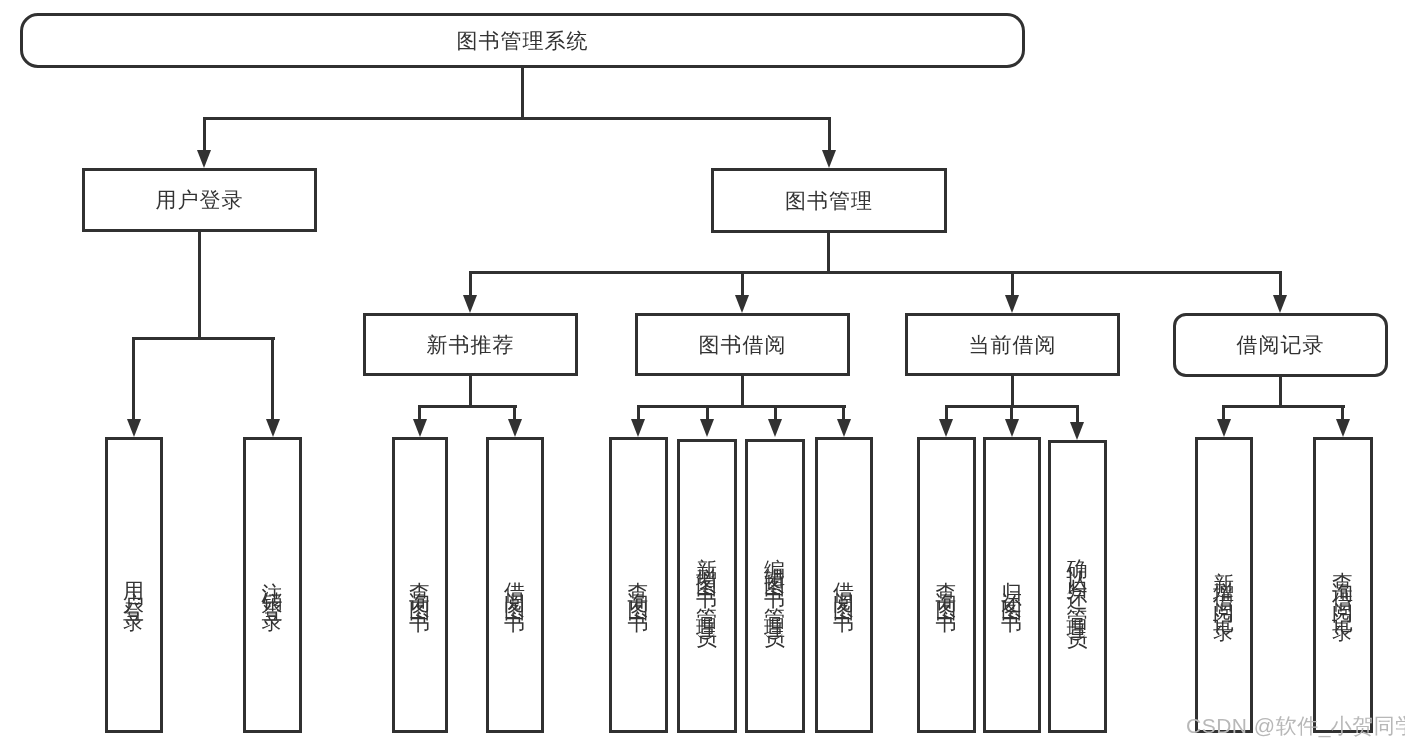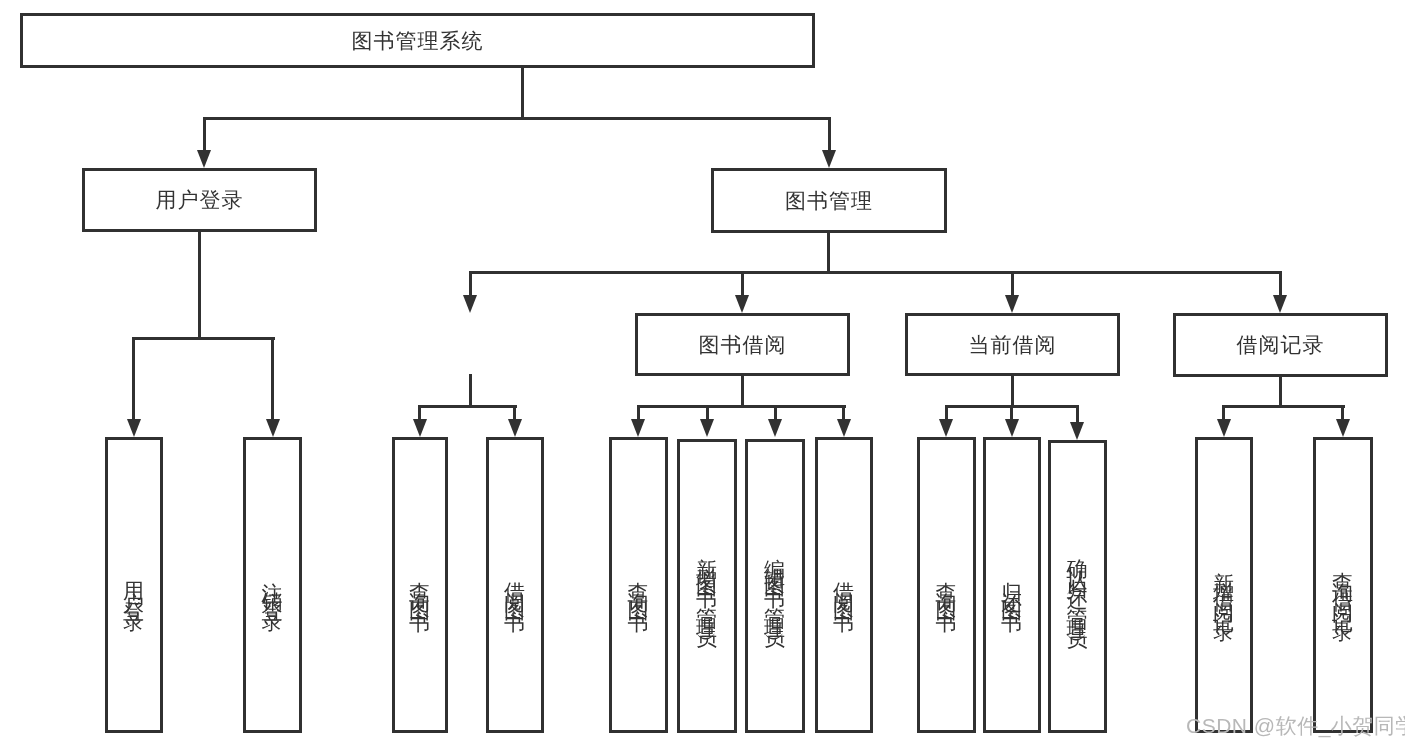"图书管理系统" div.box { border-radius: none -> 18px; width: 795px -> 1005px }
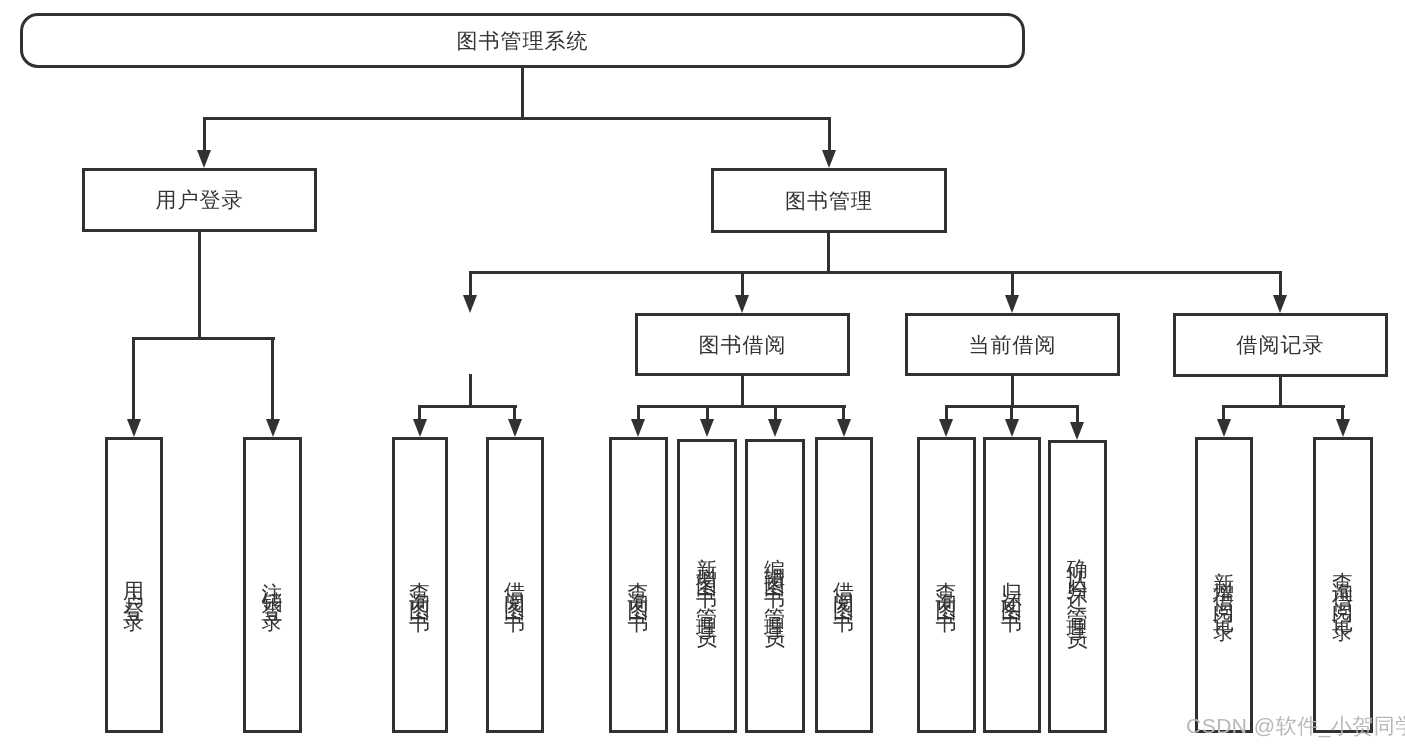"新书推荐" div.box { html: none -> <div> <span>新书推荐</span> </div> }
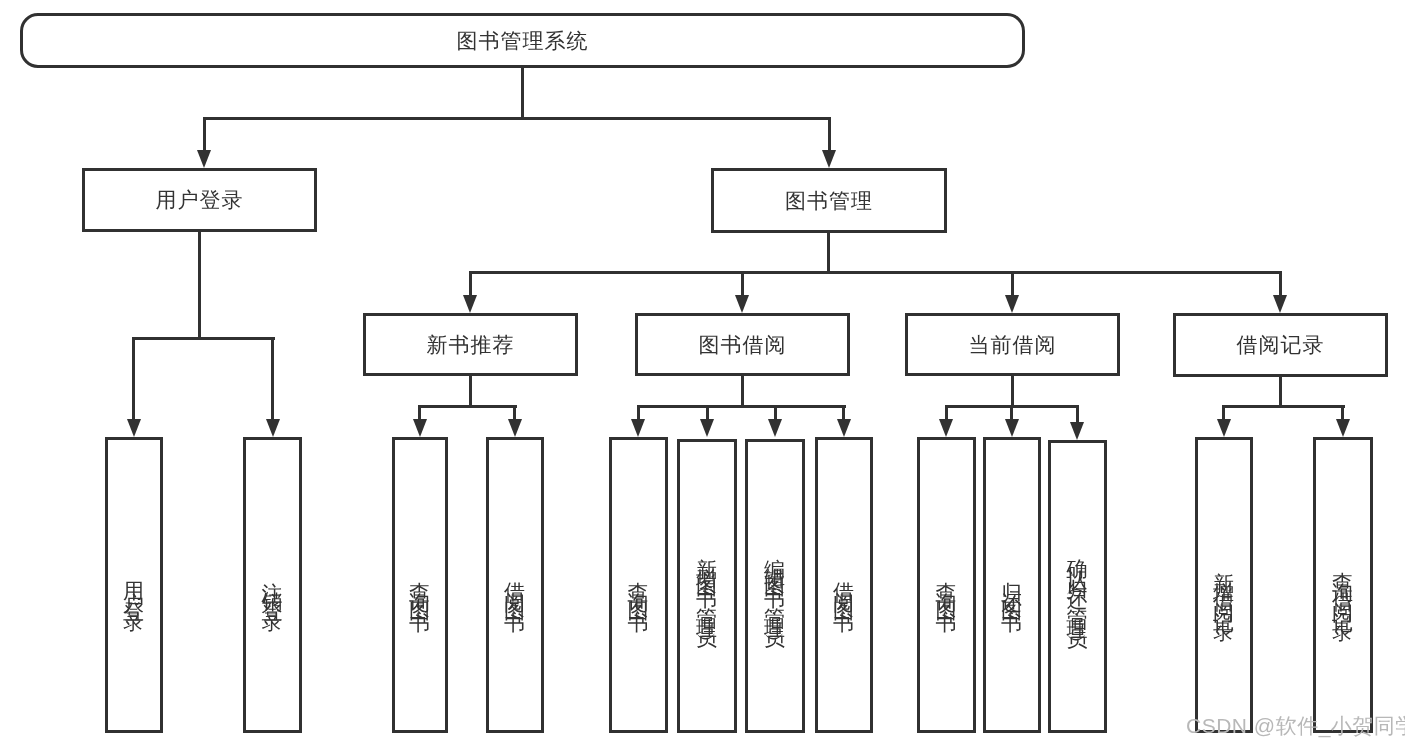"借阅记录" div.box { border-radius: none -> 13px }
